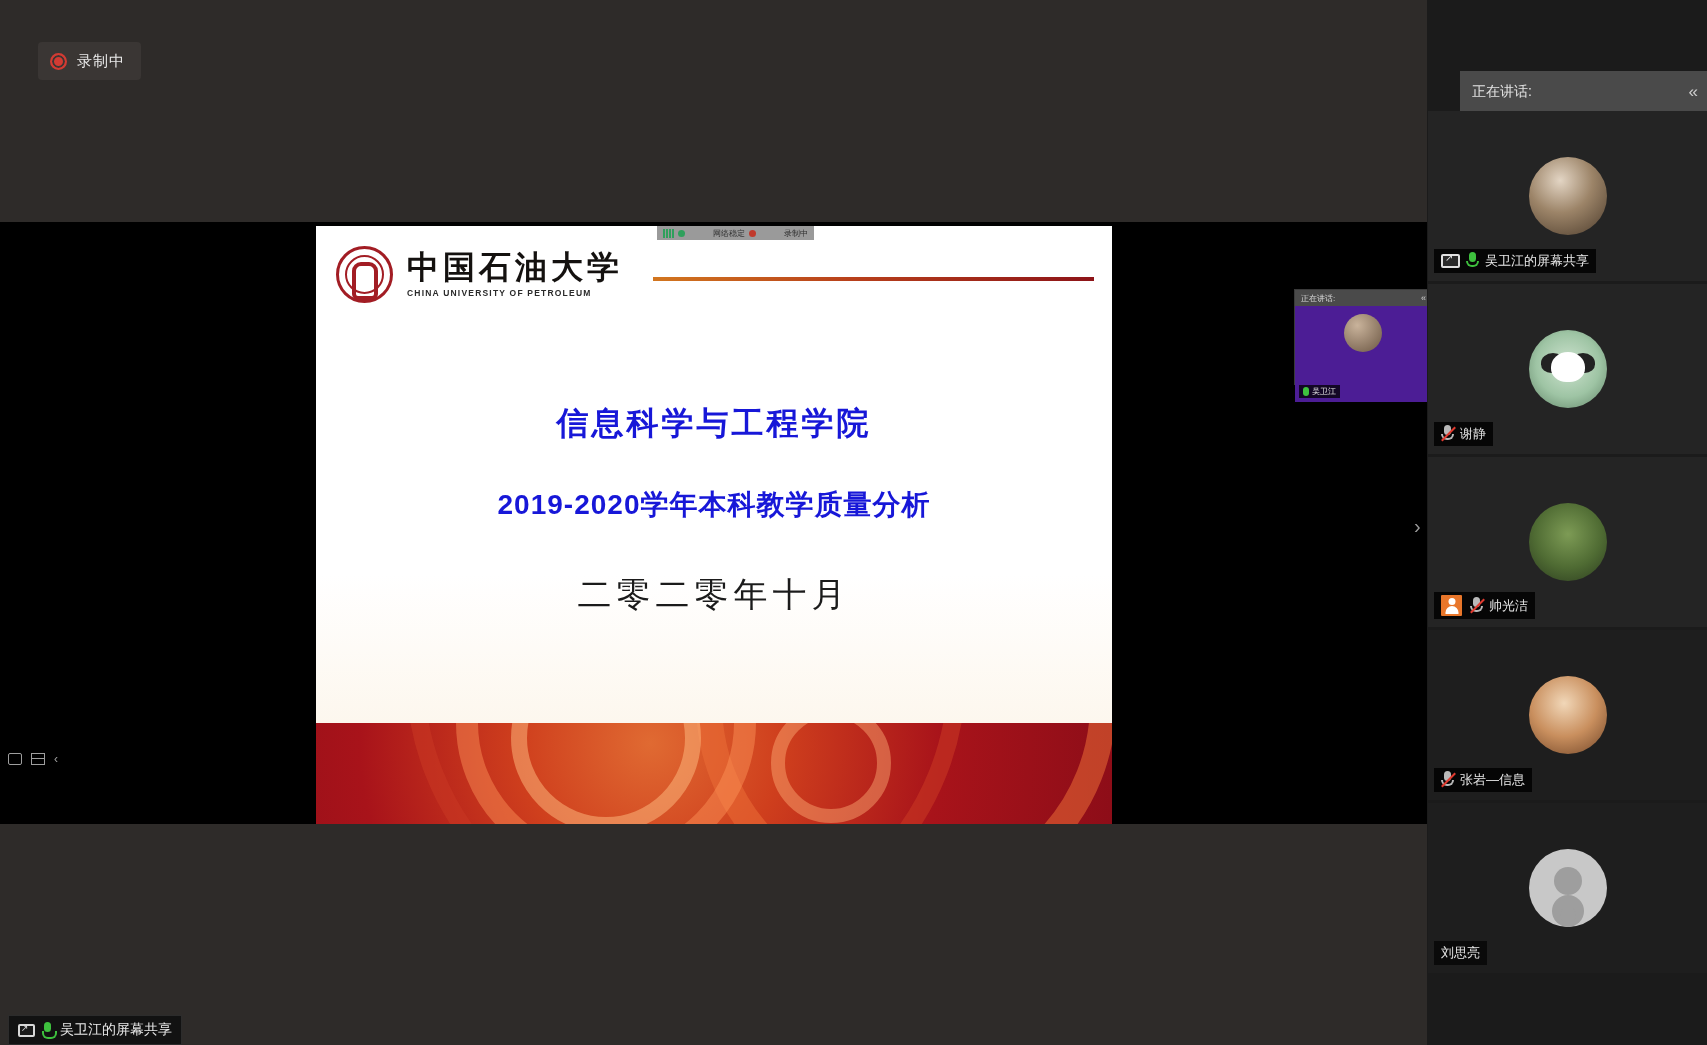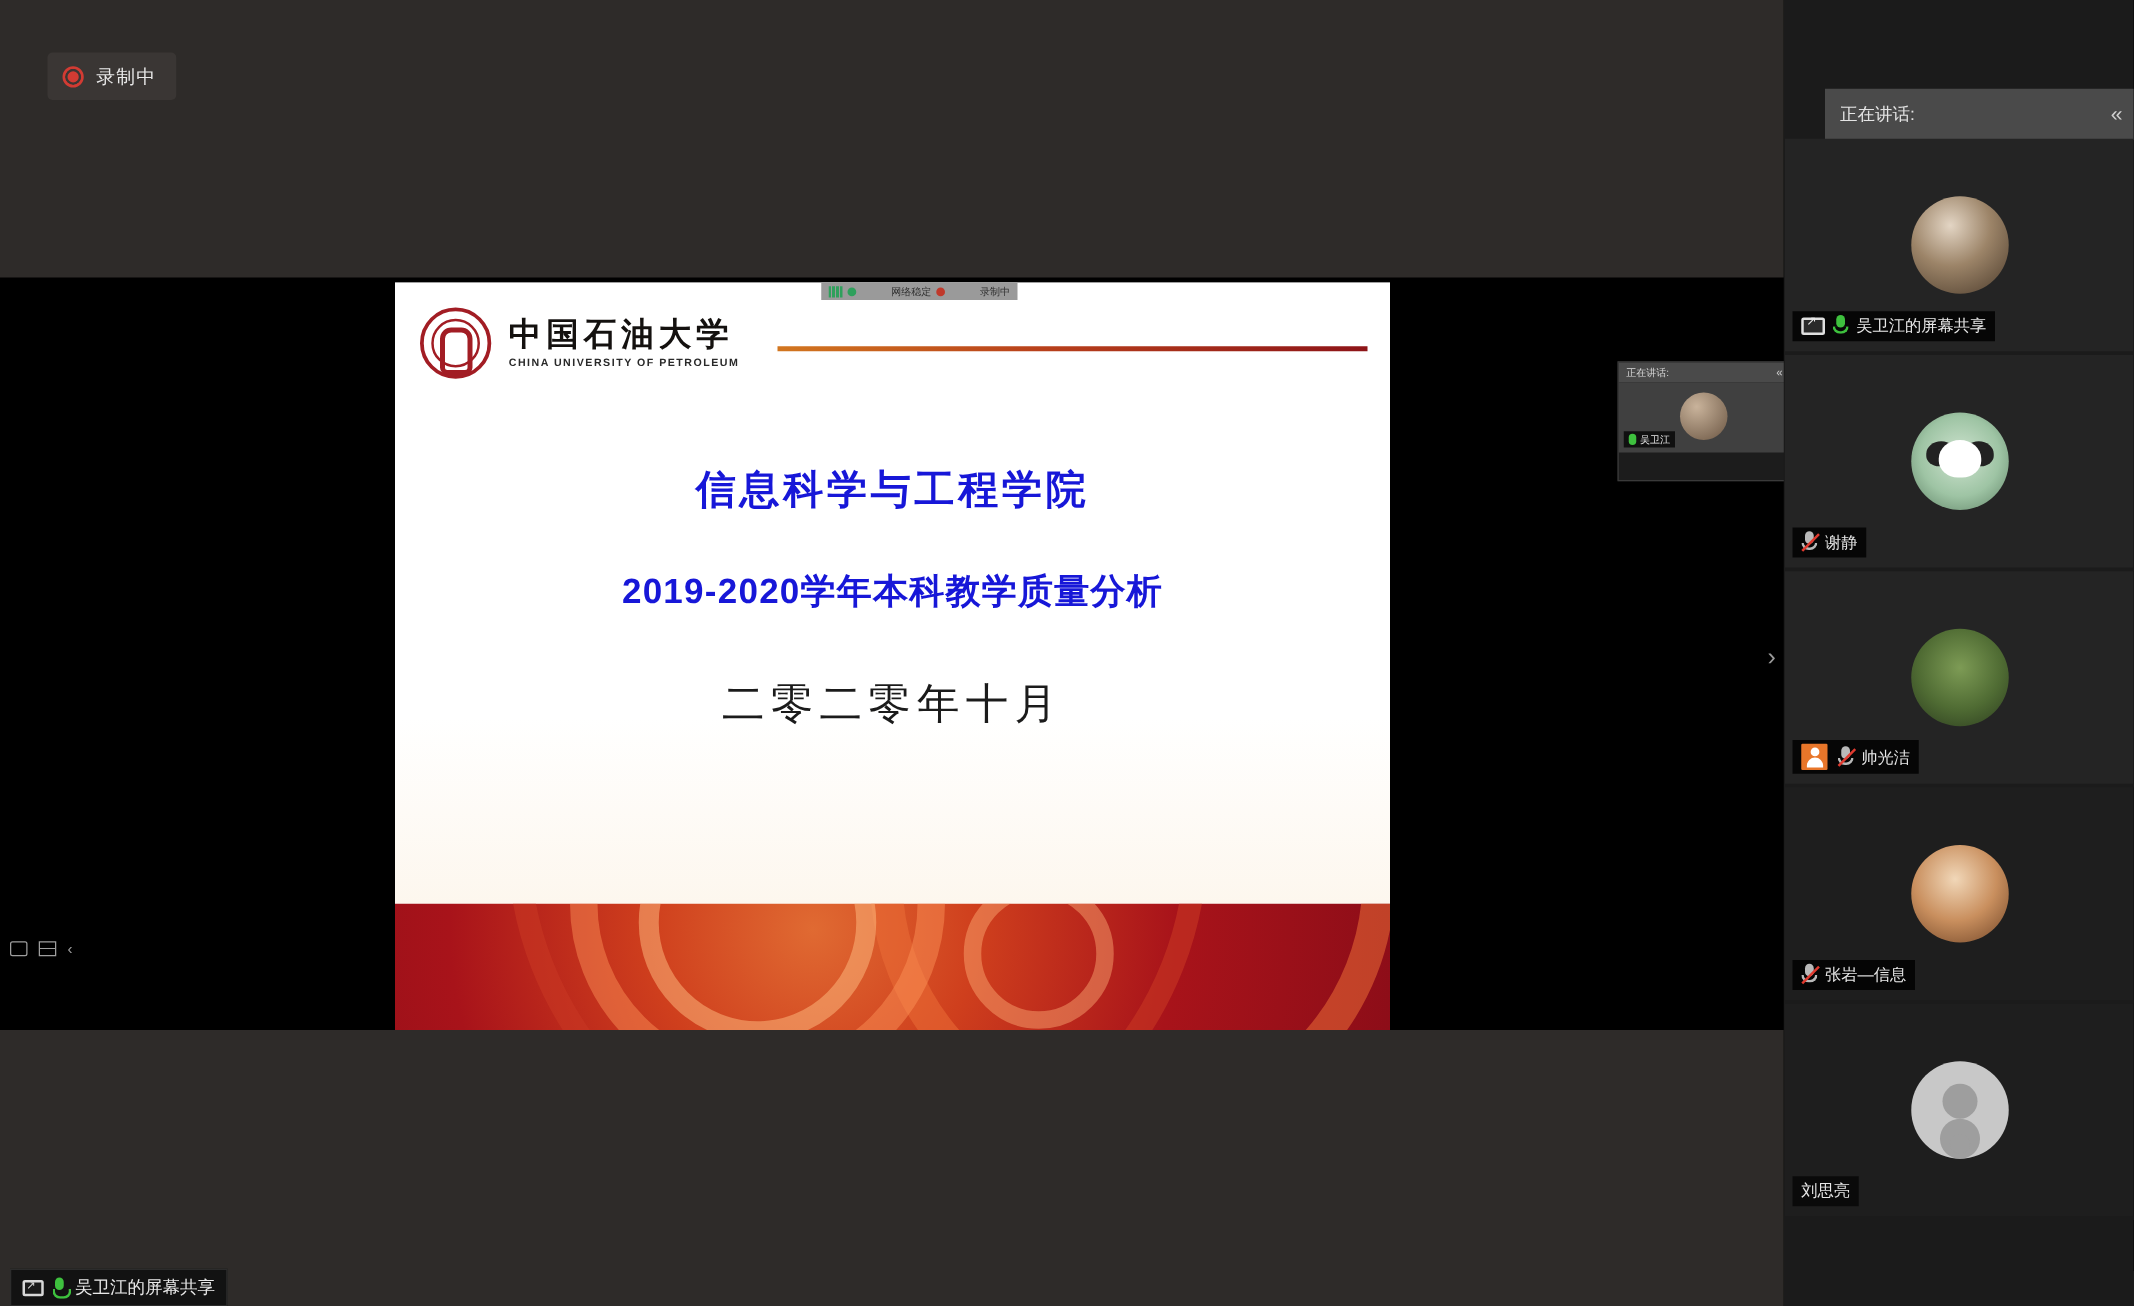"中国石油大学" .brand-cn { font-size: 26px -> 32px }
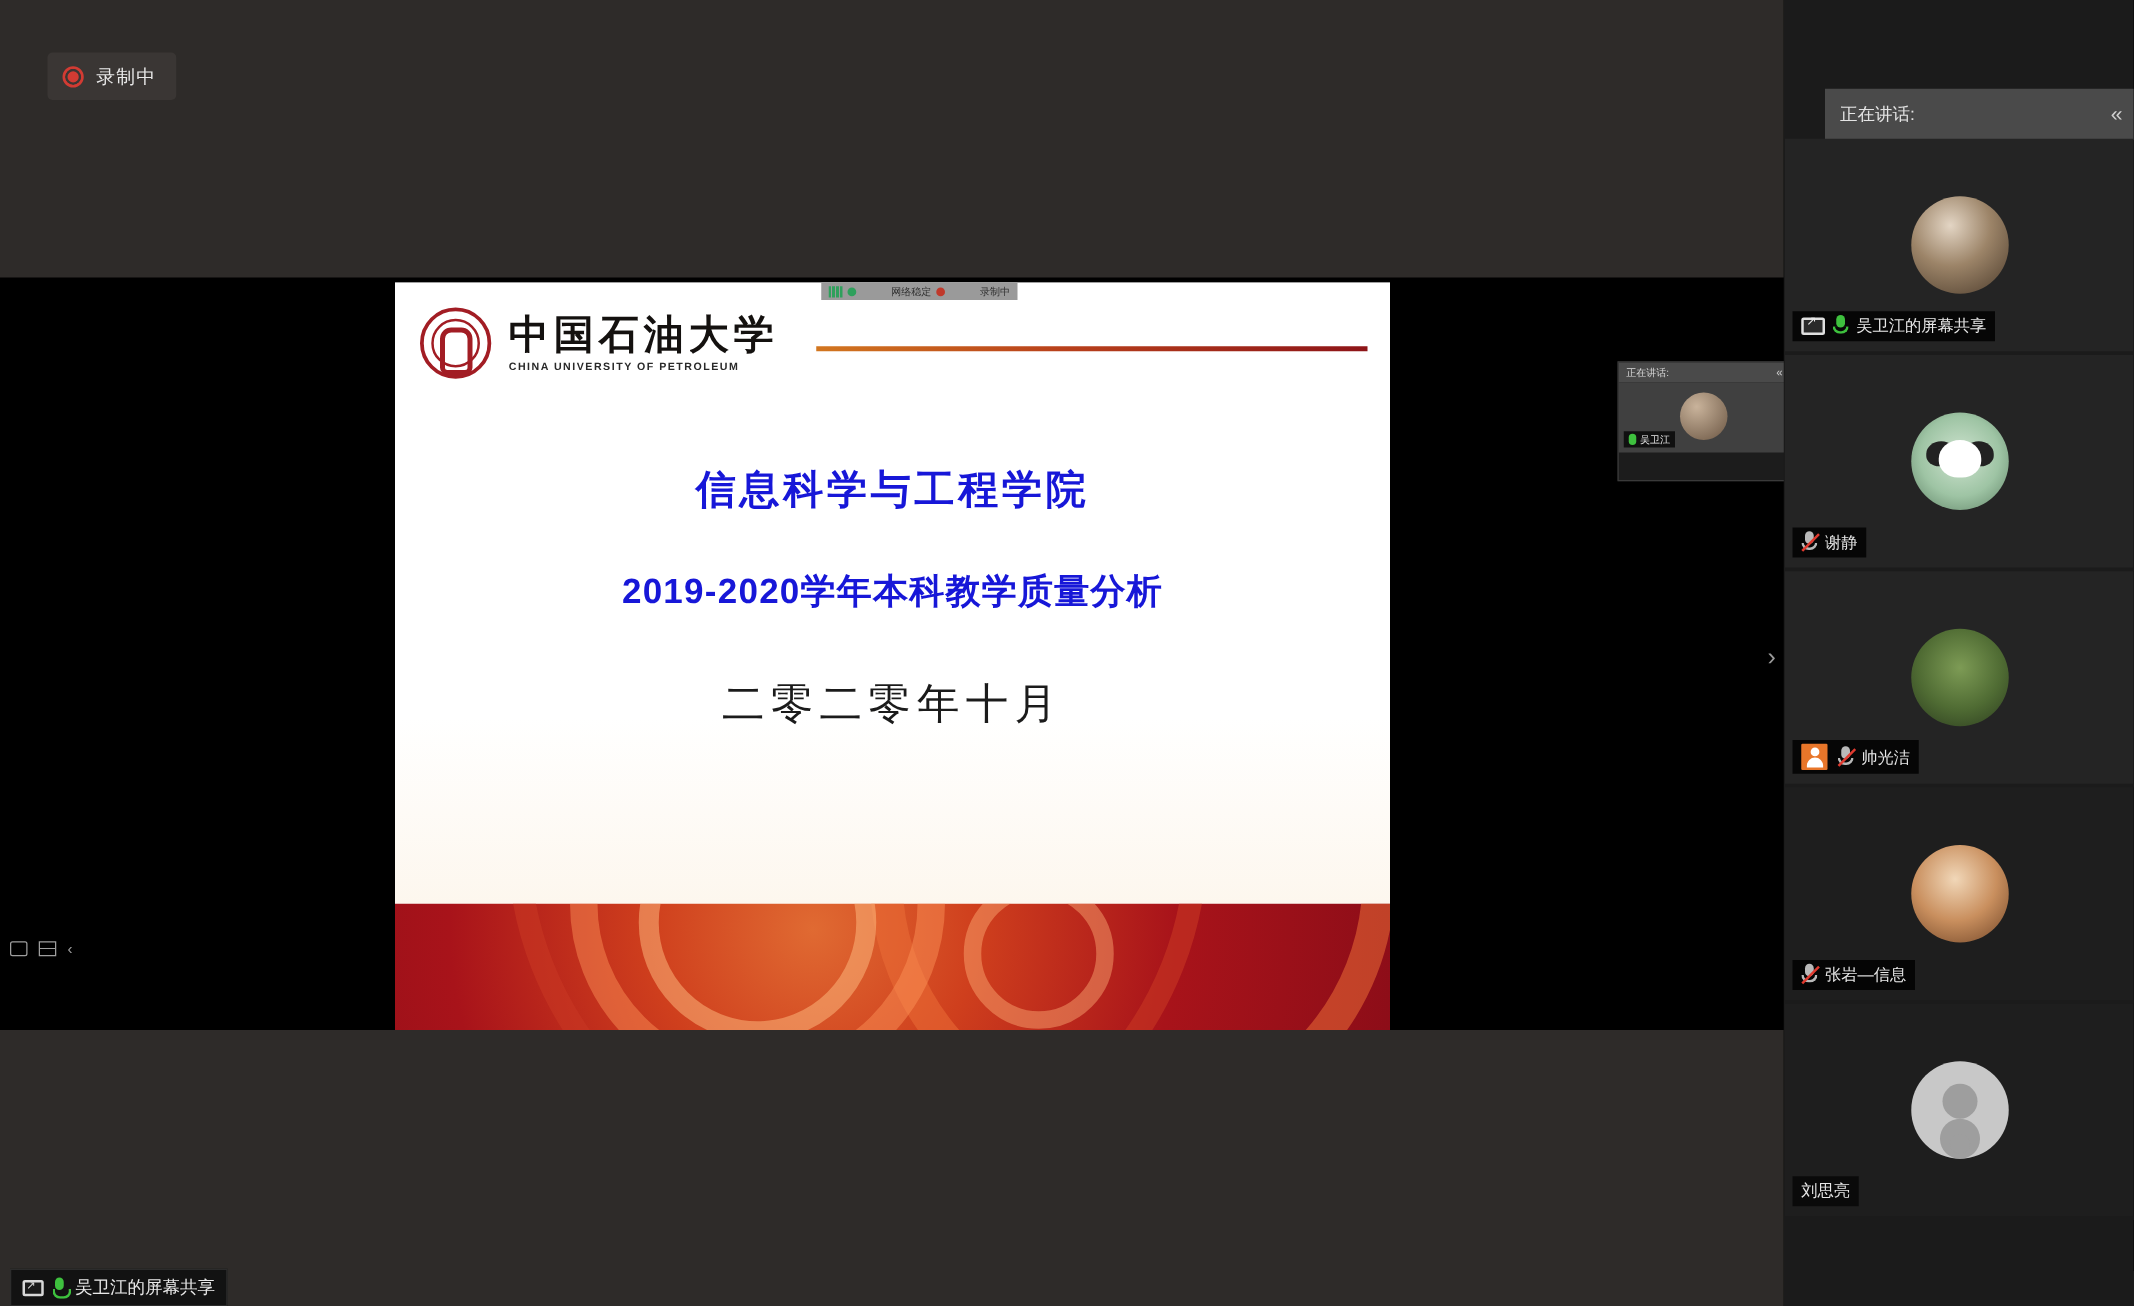"吴卫江" .pip-body { background: #404040 -> #4c1d95; height: 56px -> 96px }
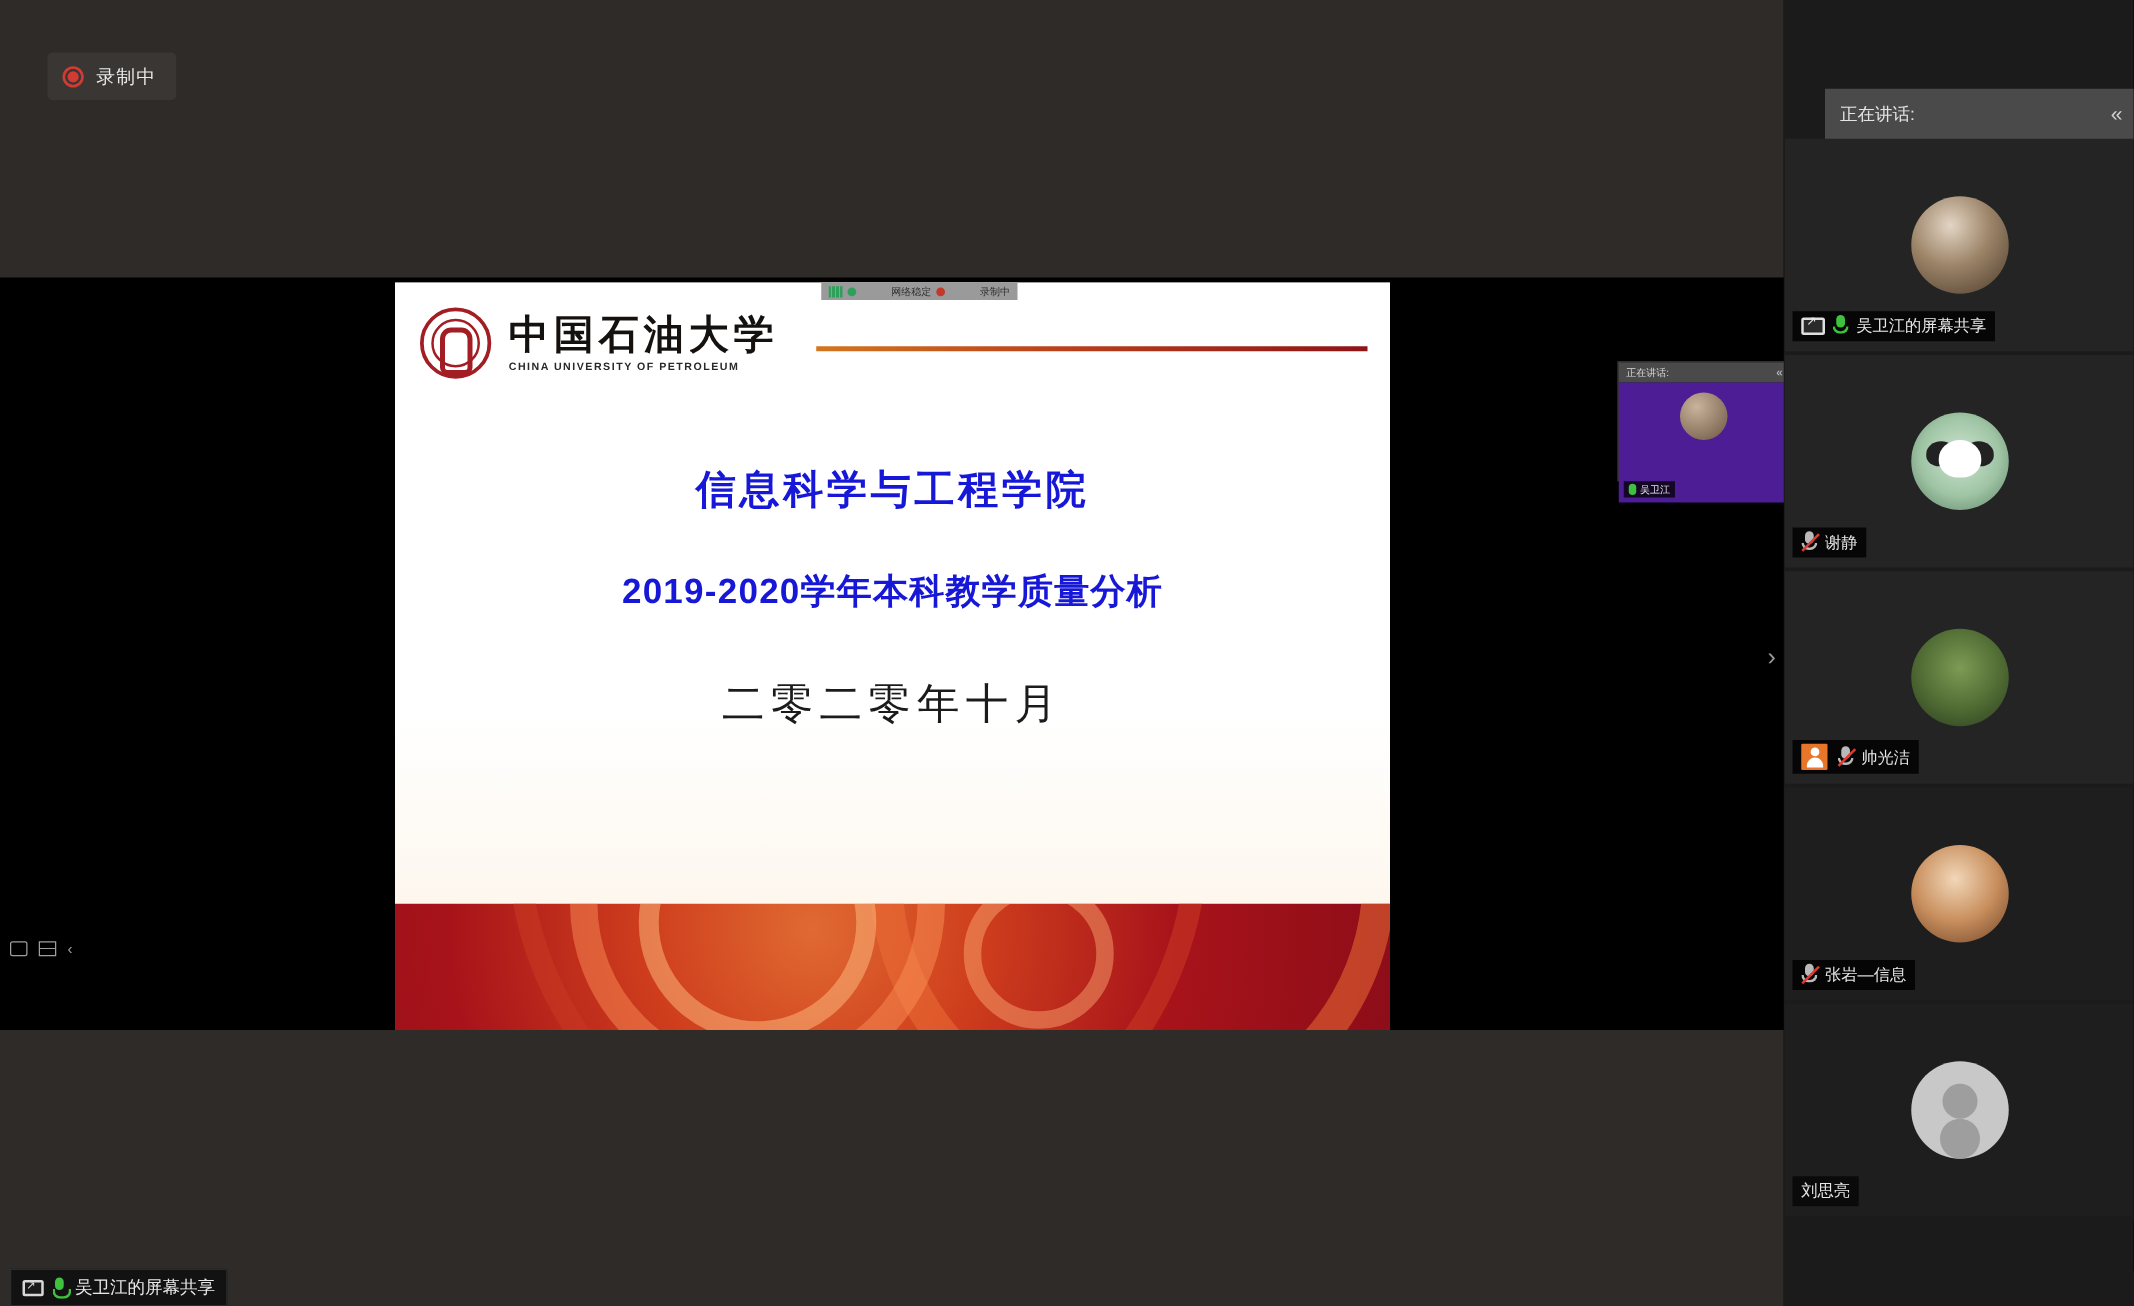"信息科学与工程学院" .t-line1 { margin-top: none -> 32px }
